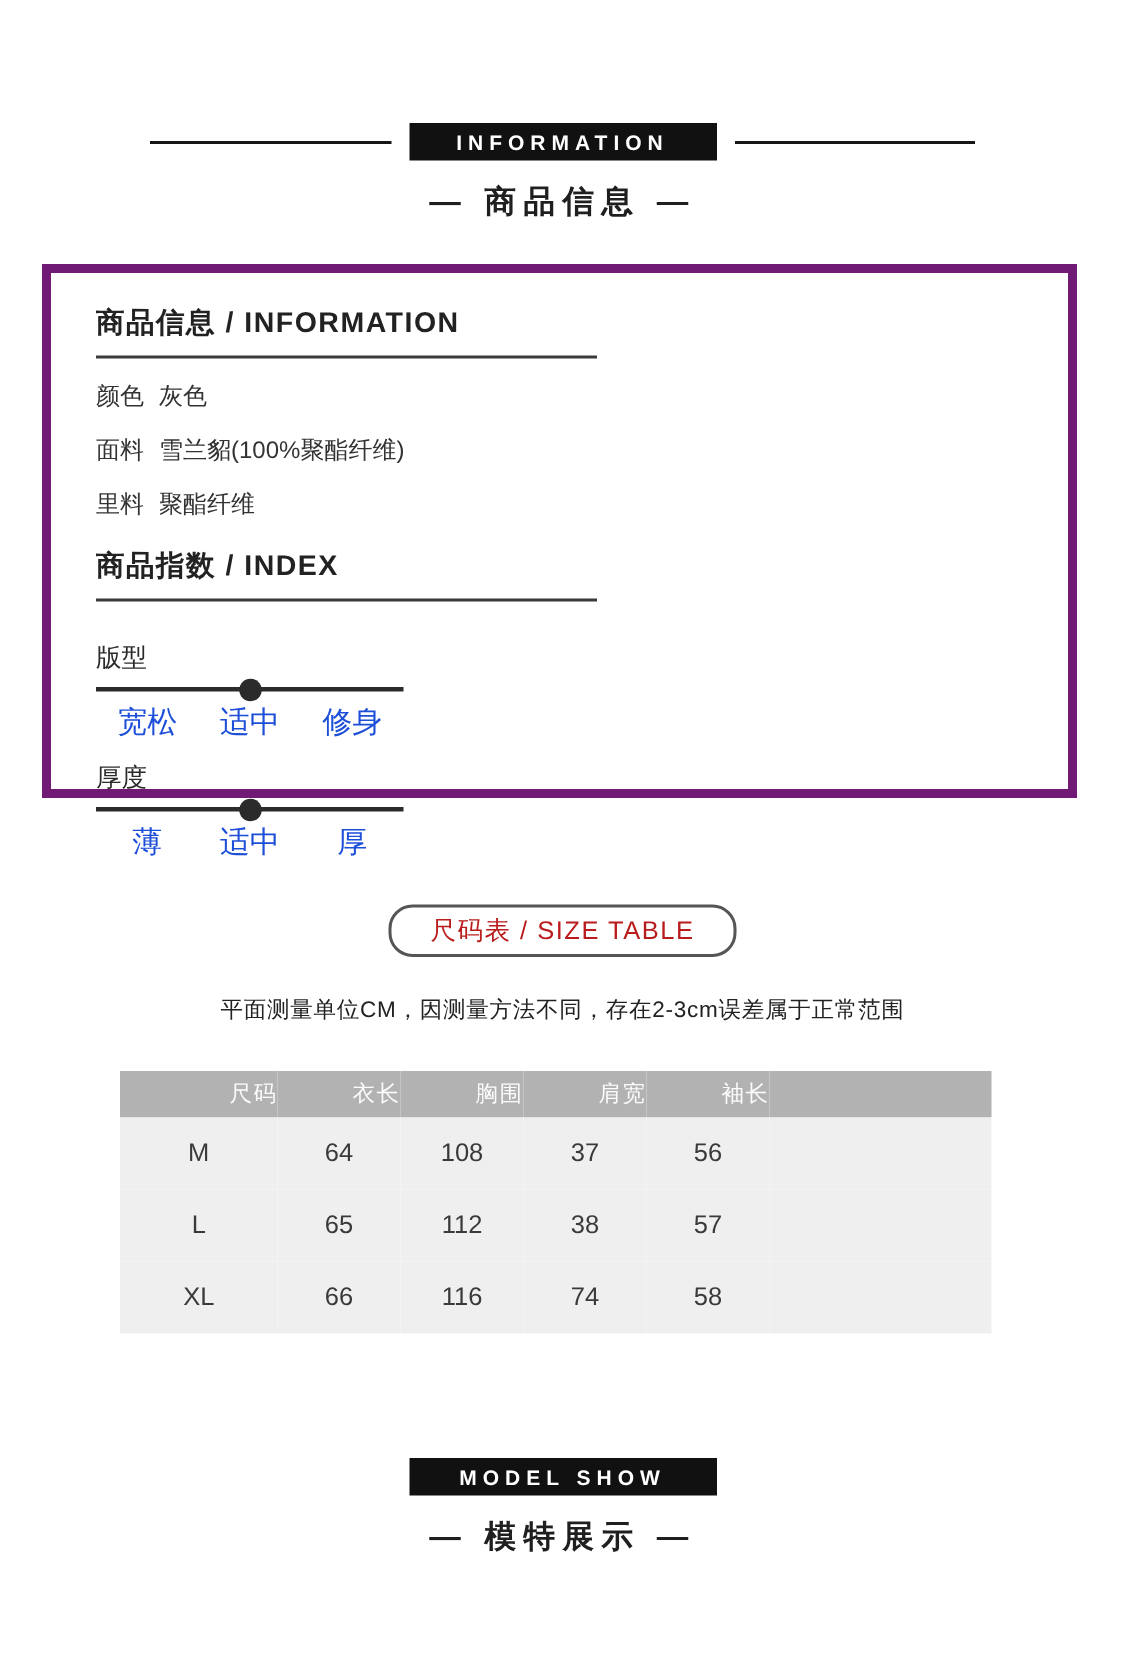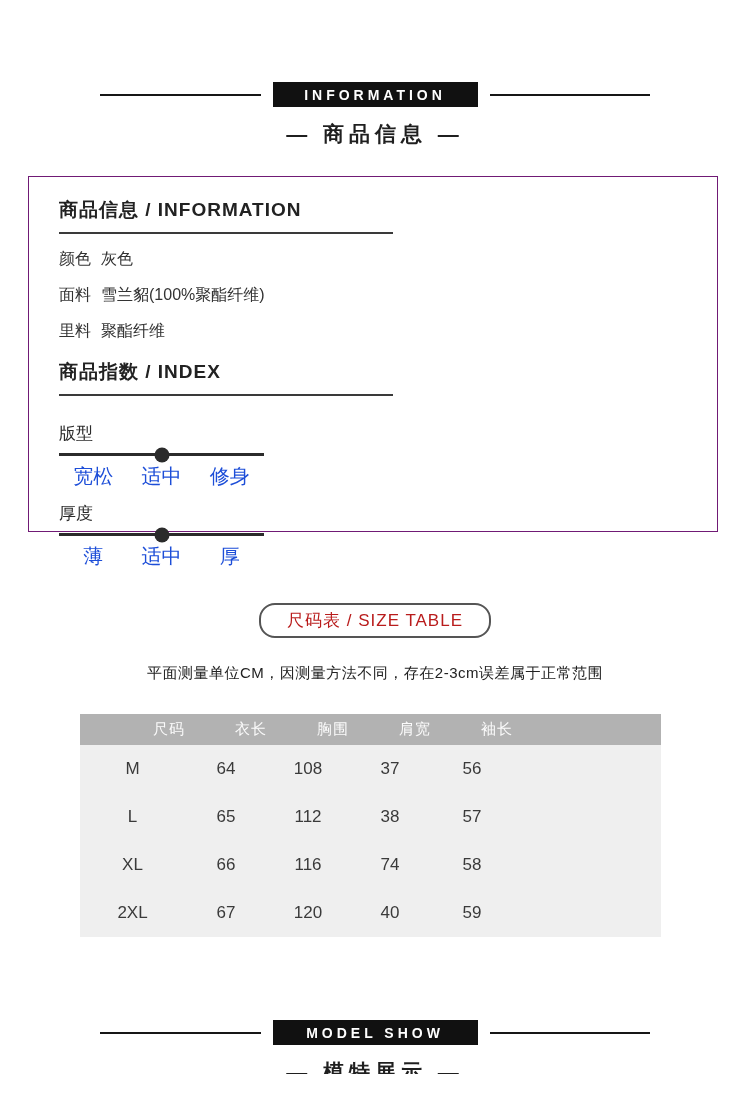"商品信息 / INFORMATION" .info-box { border: 1px solid #701a75 -> 6px solid #701a75 }
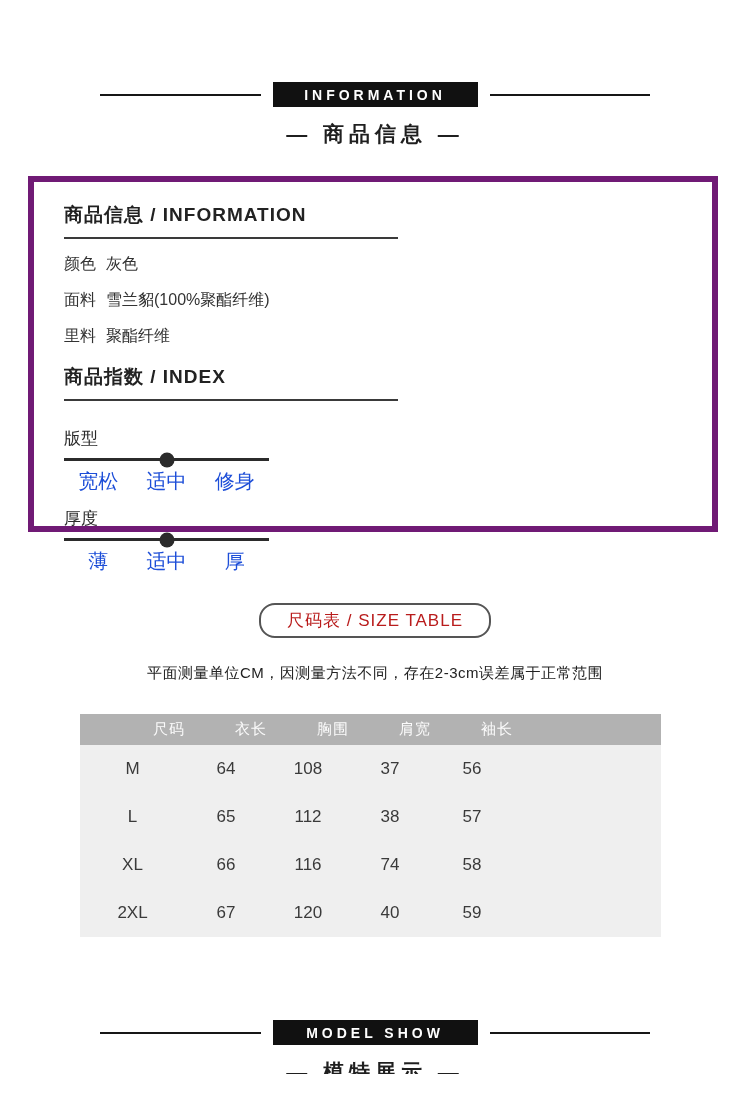"2XL" tr { html: <tr> <td>2XL</td> <td>67</td> <td>120</td> <td>40</td> <td>59</td> <td></td> </tr> -> none }
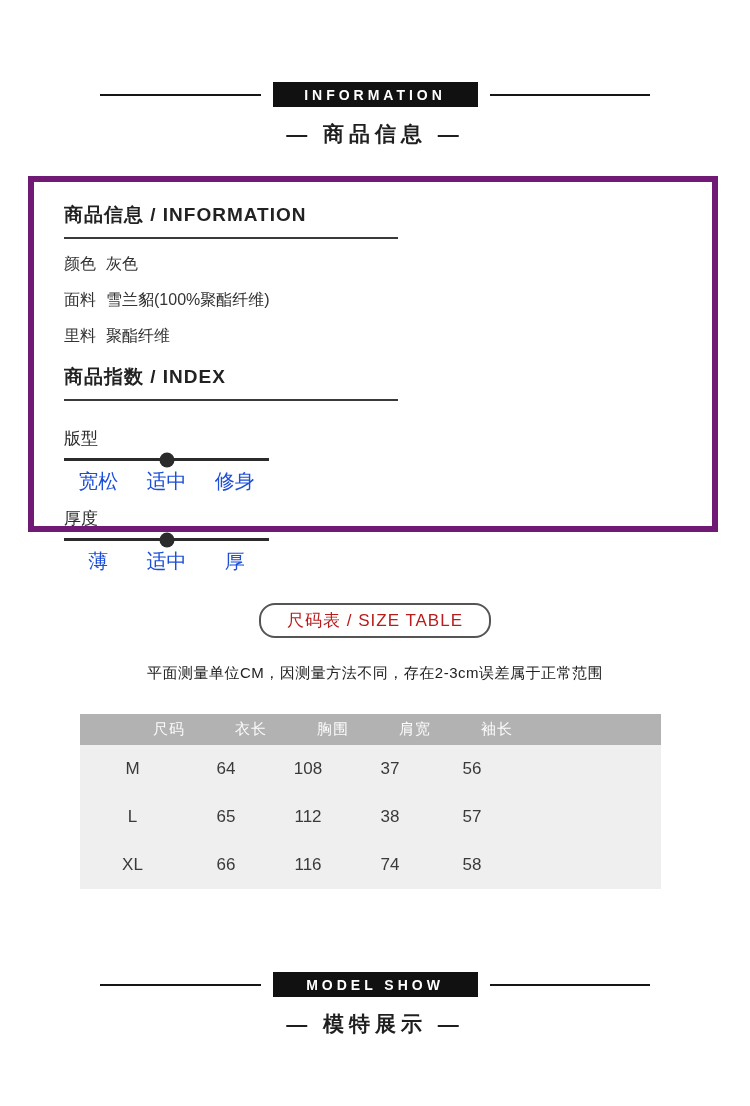"MODEL SHOW" .bottom-banner { flex-direction: none -> column }
